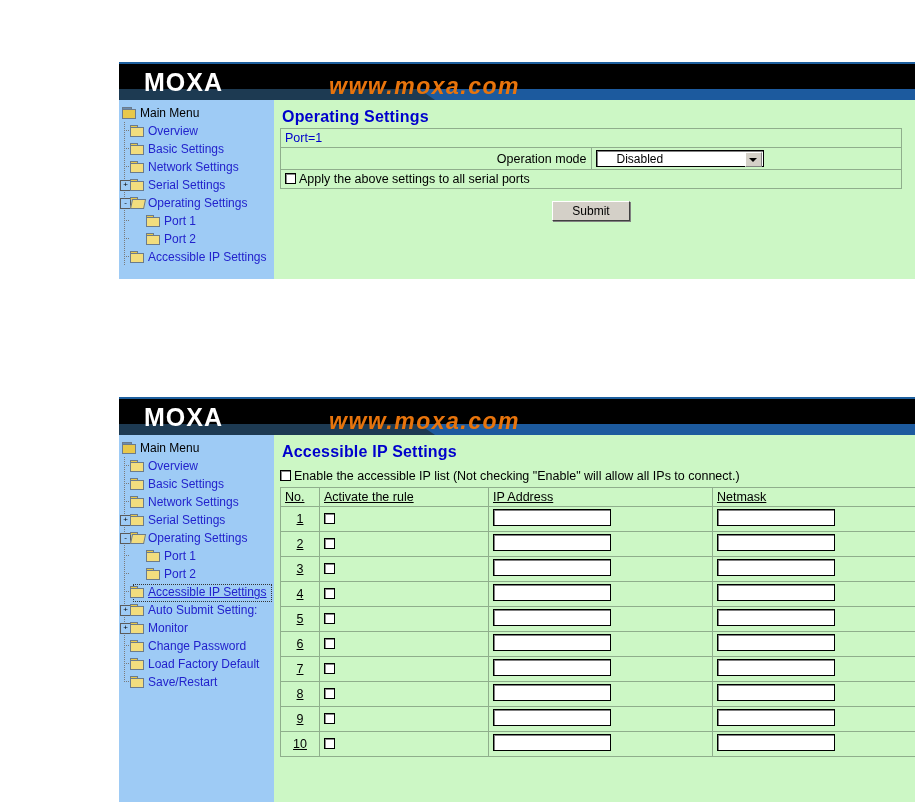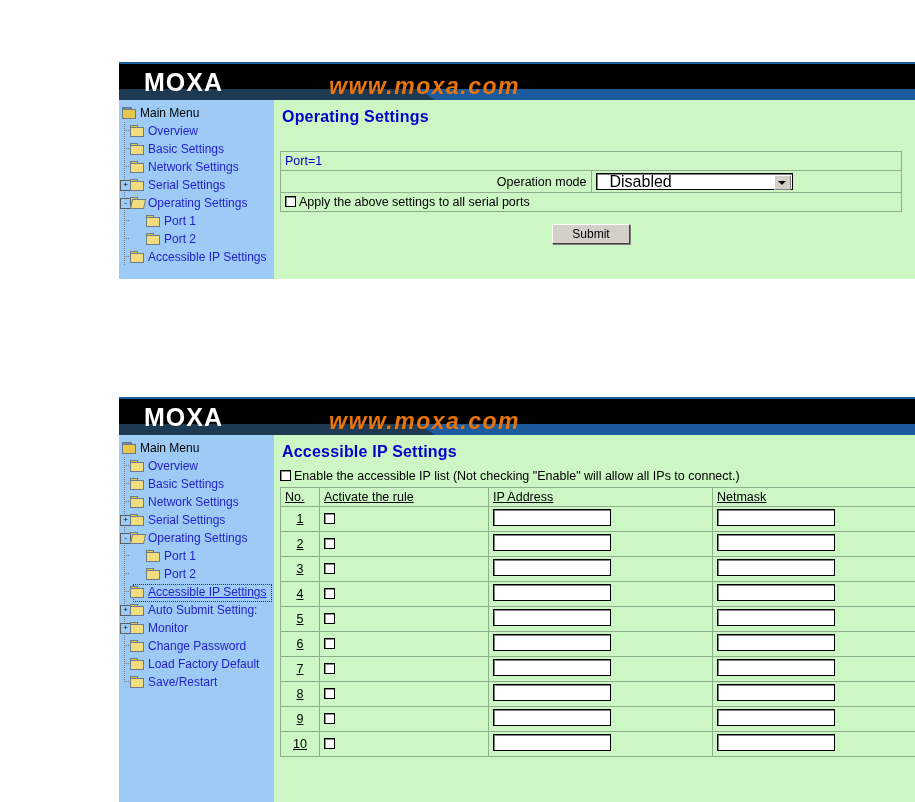"Port=1" table.grid { margin: 25px 0 0 6px -> 2px 0 0 6px }
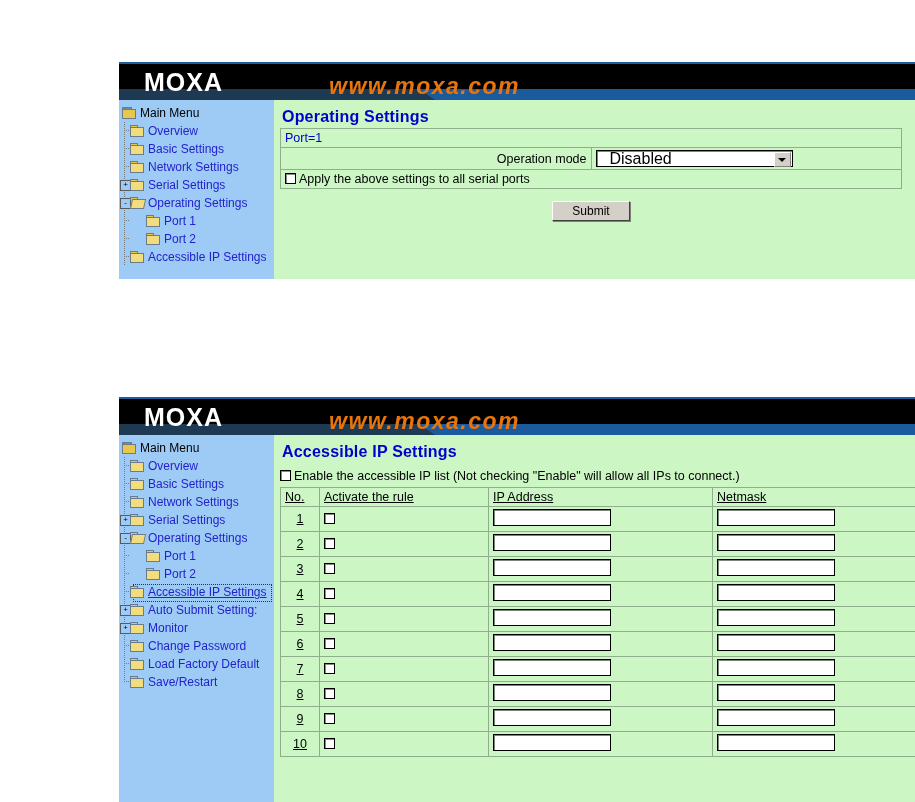"Disabled" .sel { font-size: 16px -> 12px; padding-left: 13px -> 20px; width: 197px -> 168px }
